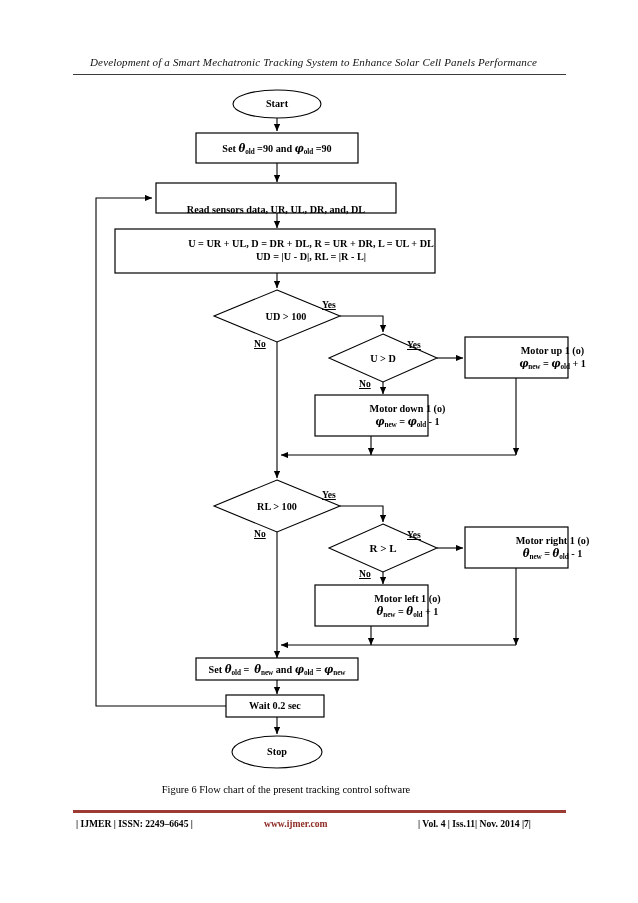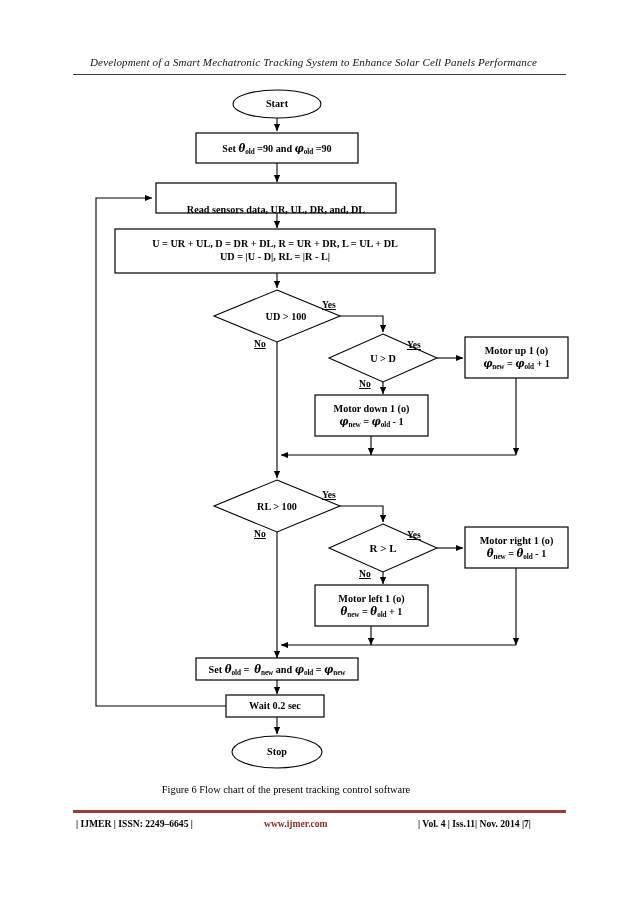"U = UR + UL," .nodetext.two { padding-left: none -> 36px }
